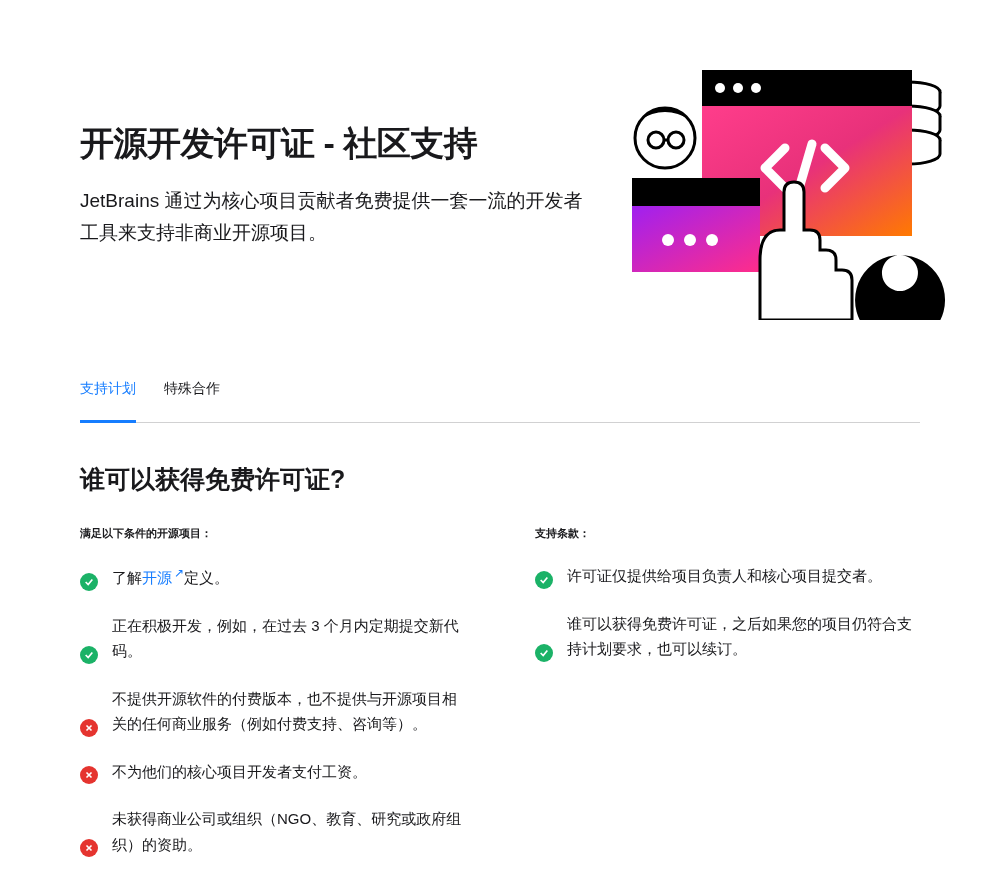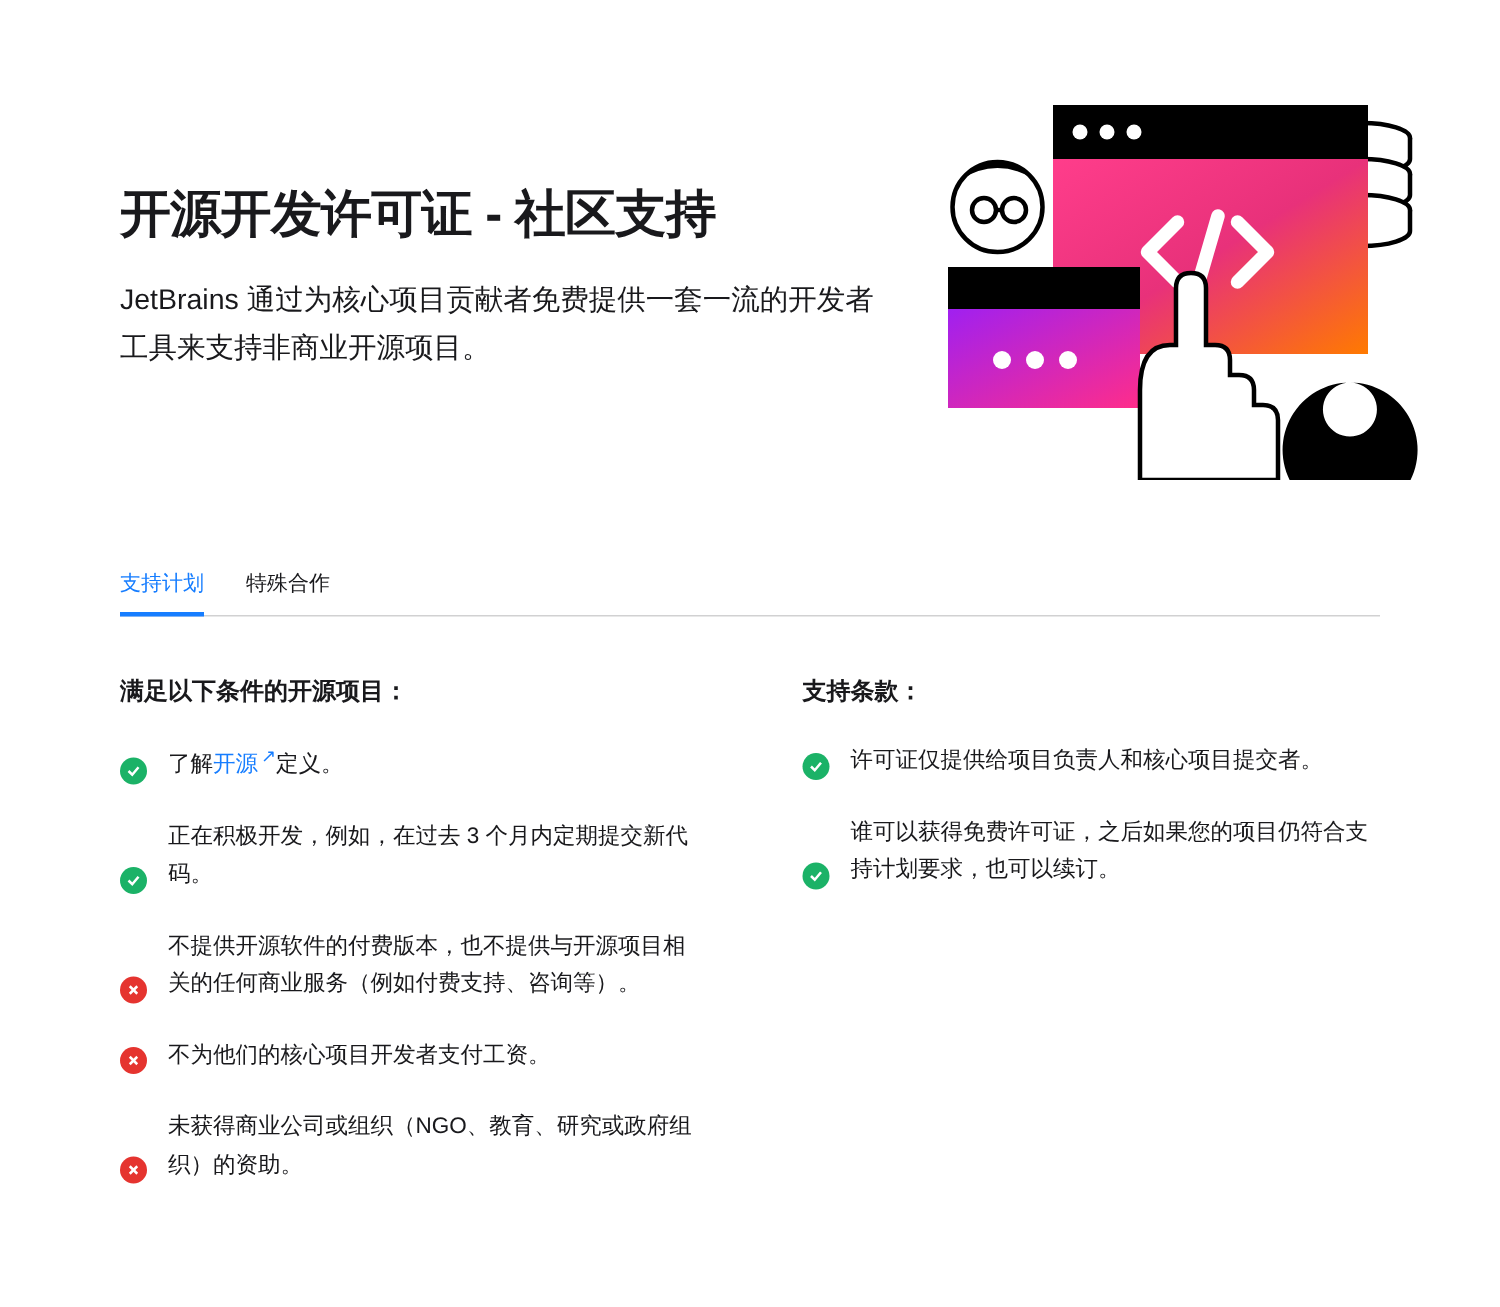"支持计划" .tab { padding-bottom: 12px -> 24px }
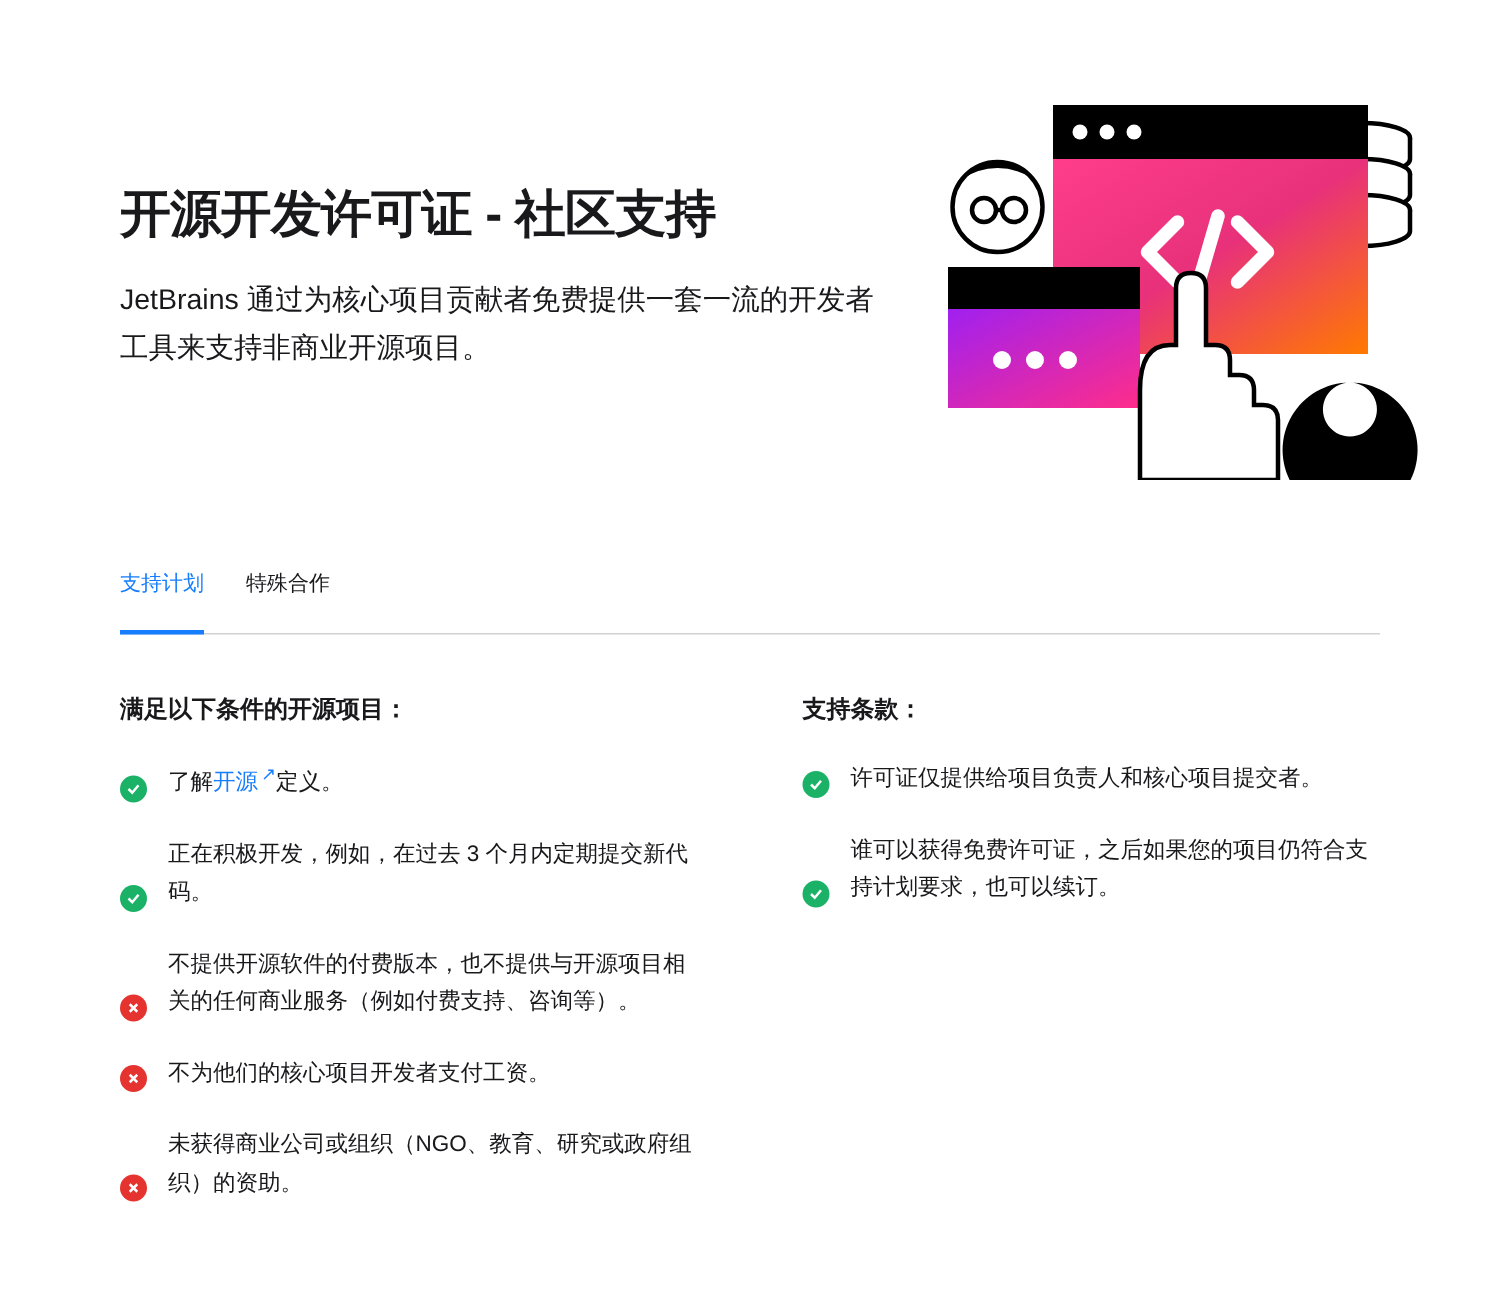"谁可以获得免费许可证?" h2 { html: none -> <h2>谁可以获得免费许可证?</h2> }
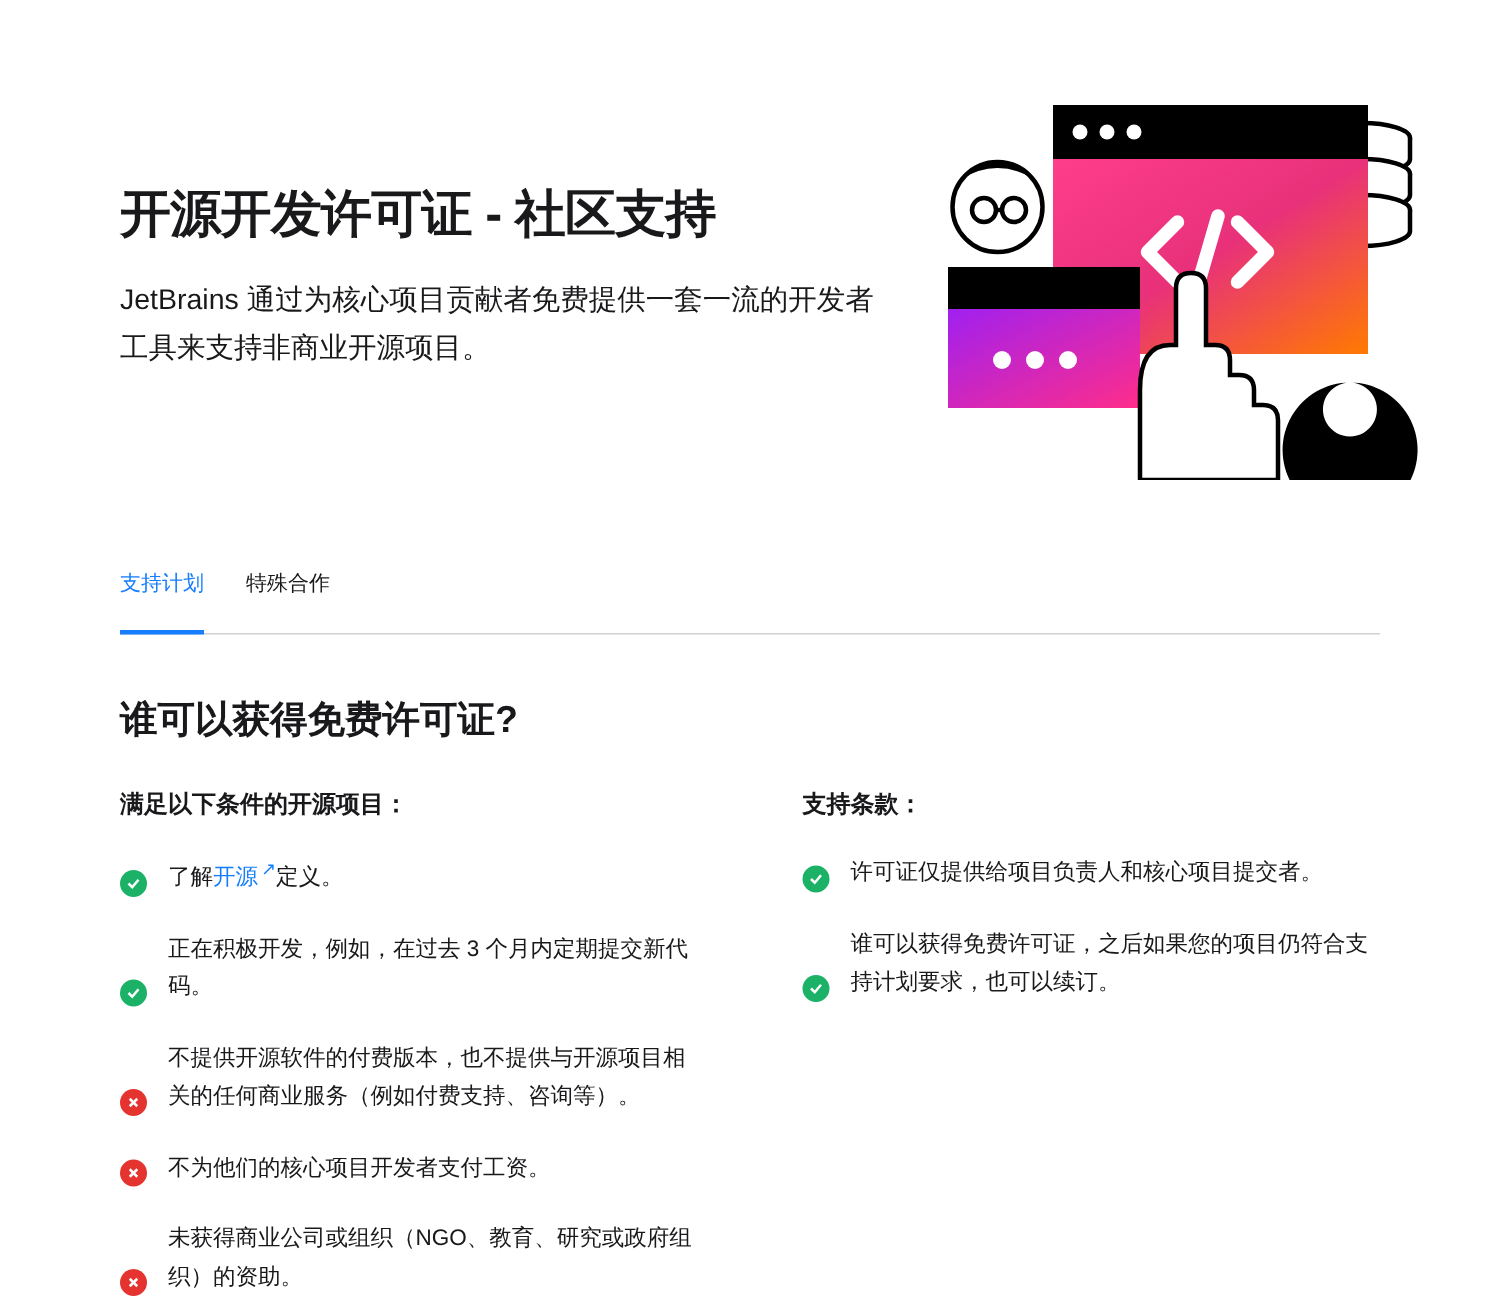"满足以下条件的开源项目：" .col-heading { font-size: 16px -> 11px }
